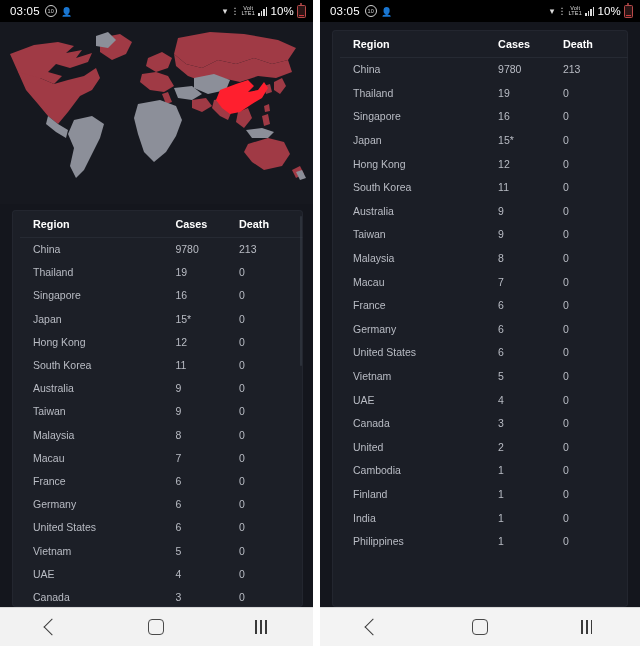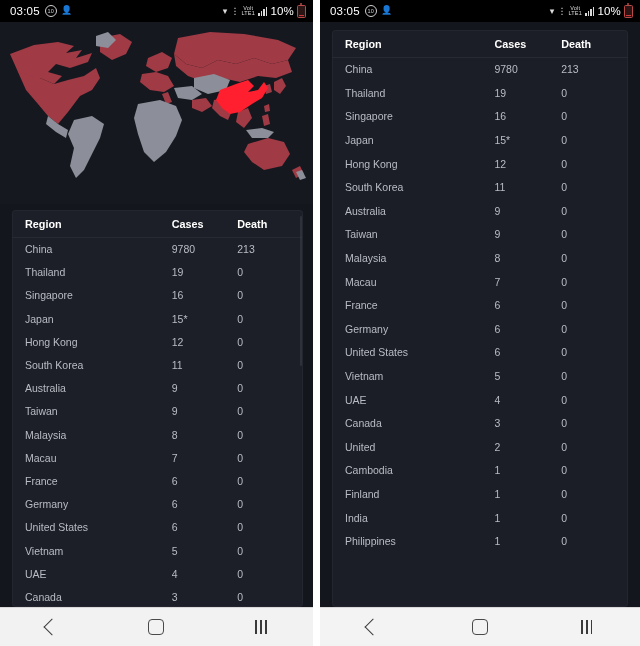"03:05" .sb-left { align-items: flex-start -> flex-end }
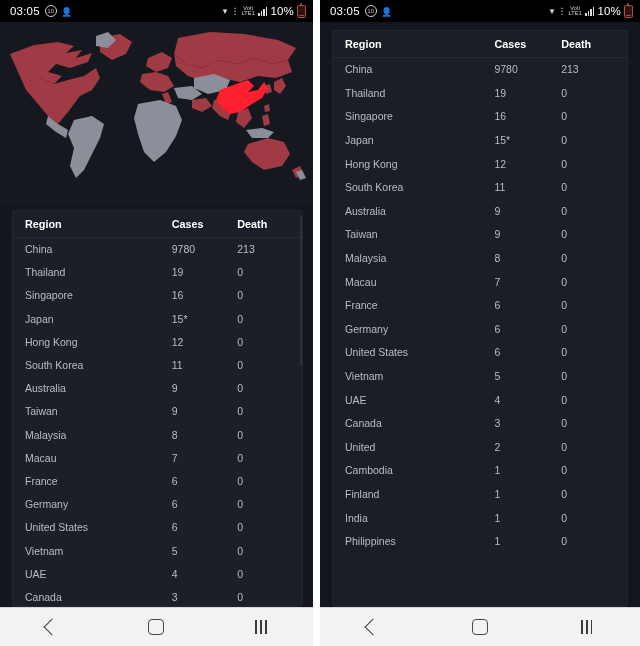"Region" .card { padding-left: none -> 8px }
